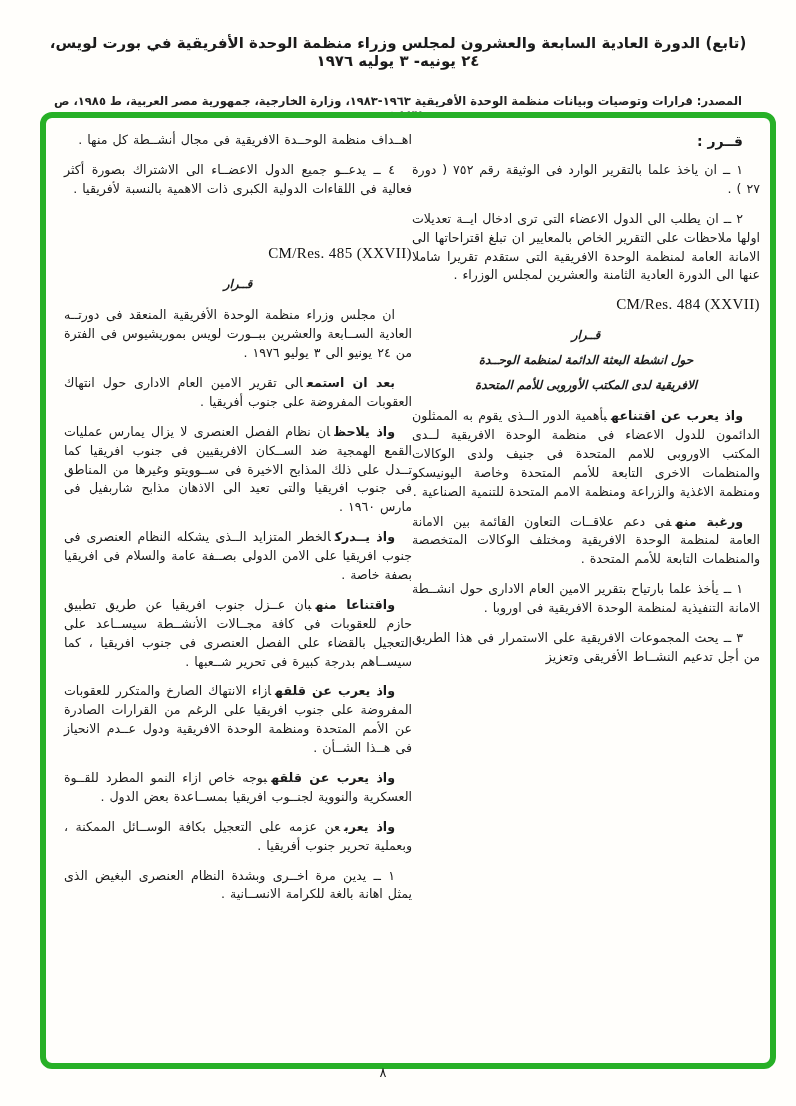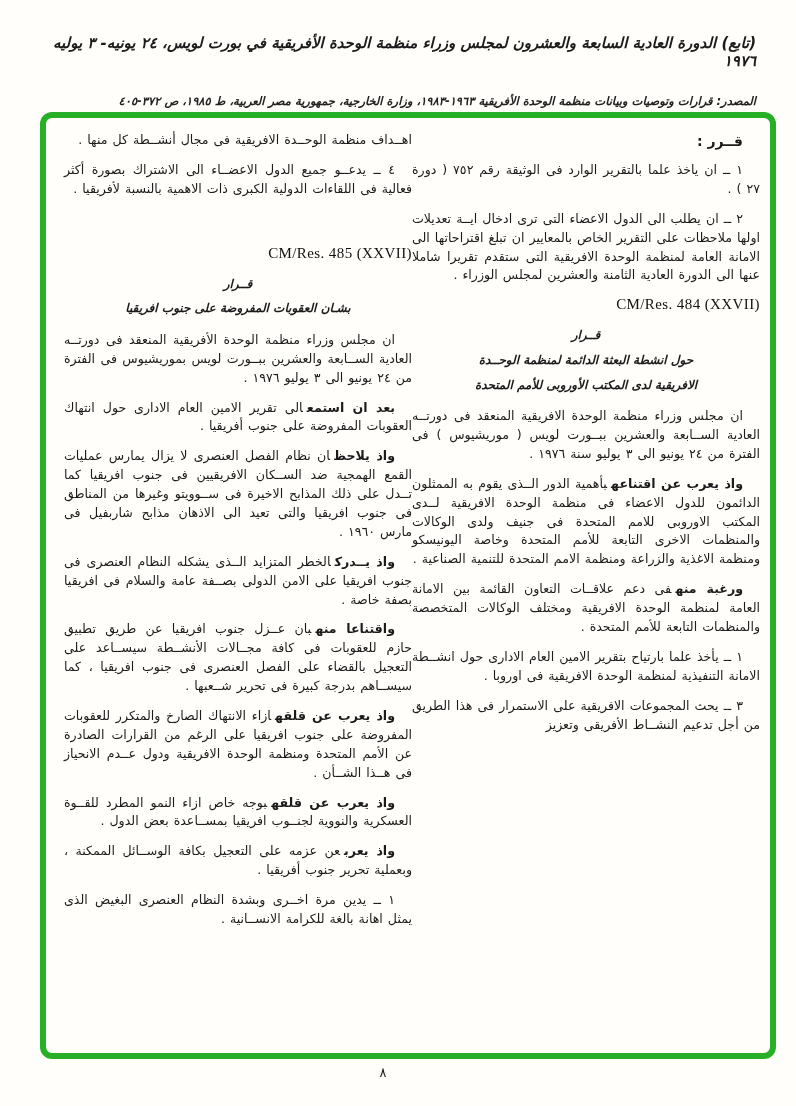"(تابع) الدورة العادية السابعة والعشرون" .header { font-style: italic -> none; text-align: right -> center }
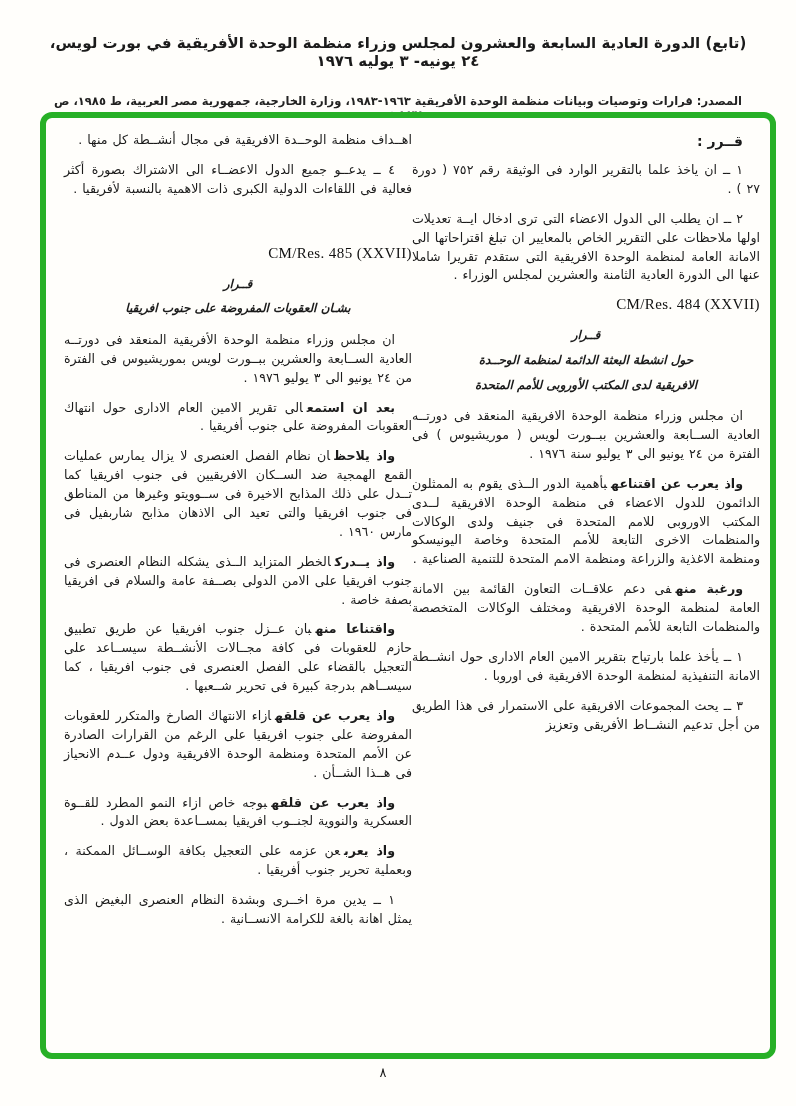"اهــداف منظمة الوحــدة الافريقية فى" .frame { padding: 13px 10px 0 10px -> 13px 10px 10px 10px }
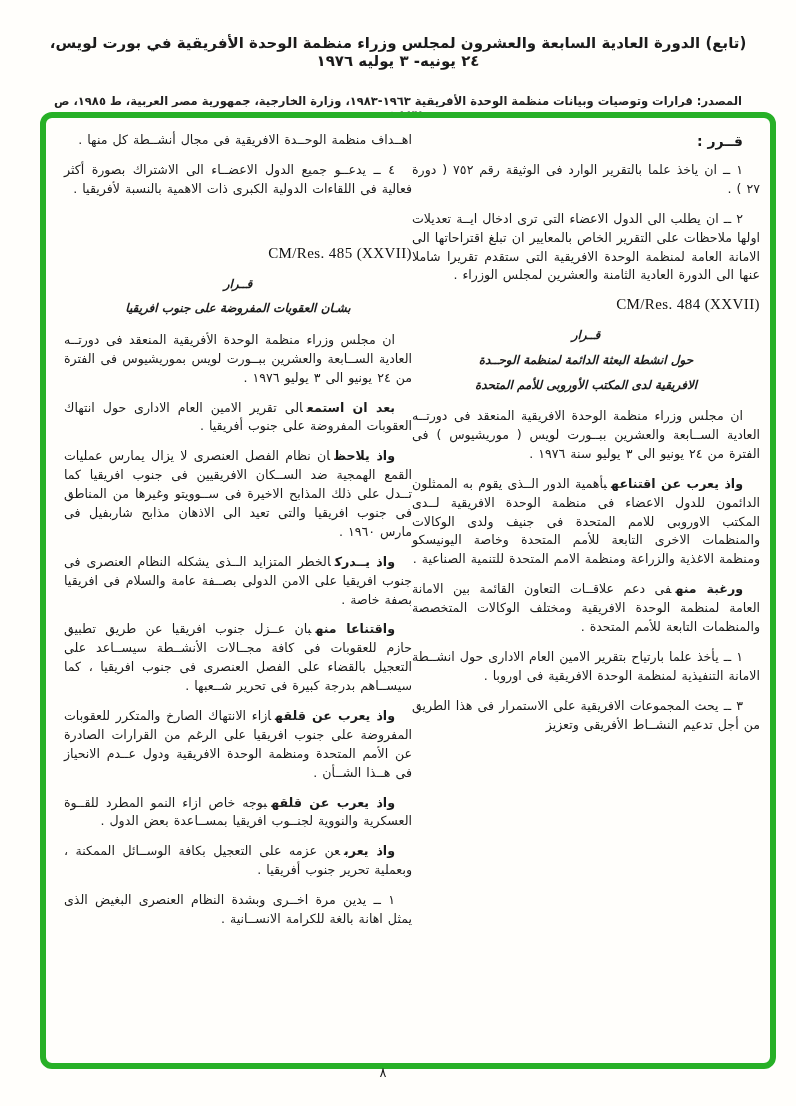"بشـان العقوبات المفروضة على جنوب" div { html: <div>بشـان العقوبات المفروضة على جنوب افريقيا</div> -> none }
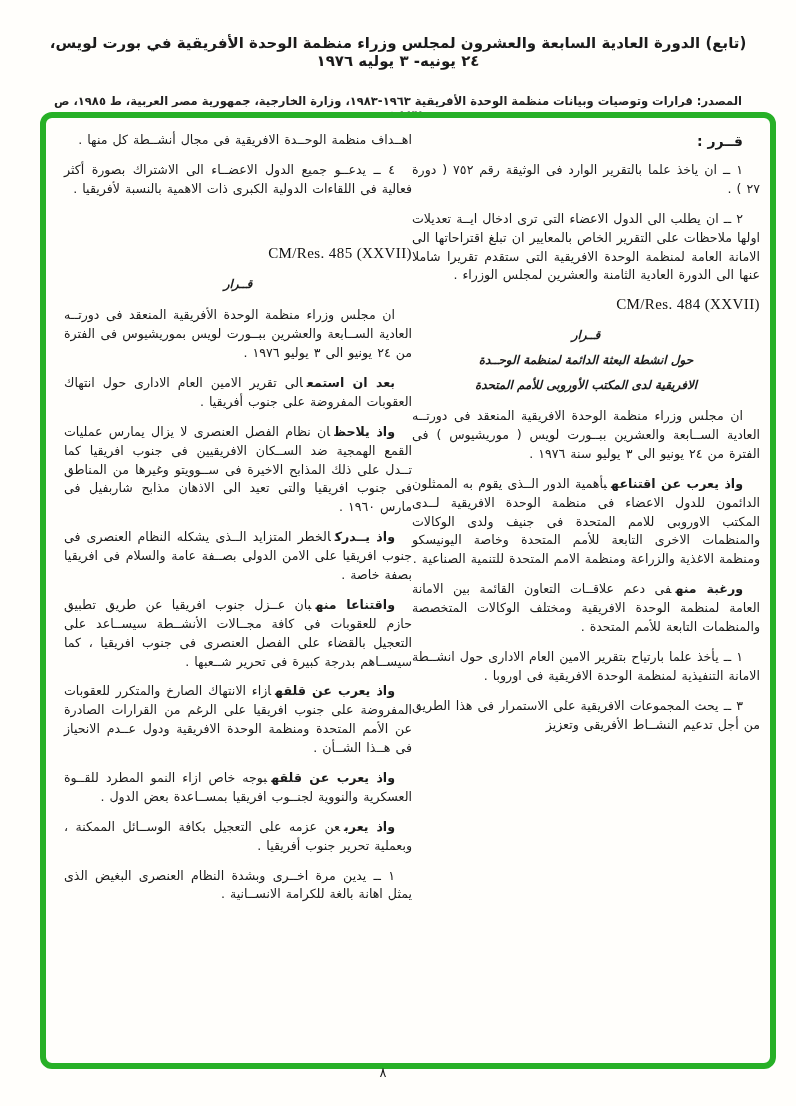"ان مجلس وزراء منظمة الوحدة الافريقية" p.para { html: <p><b></b><span>ان مجلس وزراء منظمة الوحدة الافريقية المنعقد فى دورتــه العادية الســابعة والعشرين ببــورت لويس ( موريشيوس ) فى الفترة من ٢٤ يونيو الى ٣ يوليو سنة ١٩٧٦ .</span></p> -> none }
